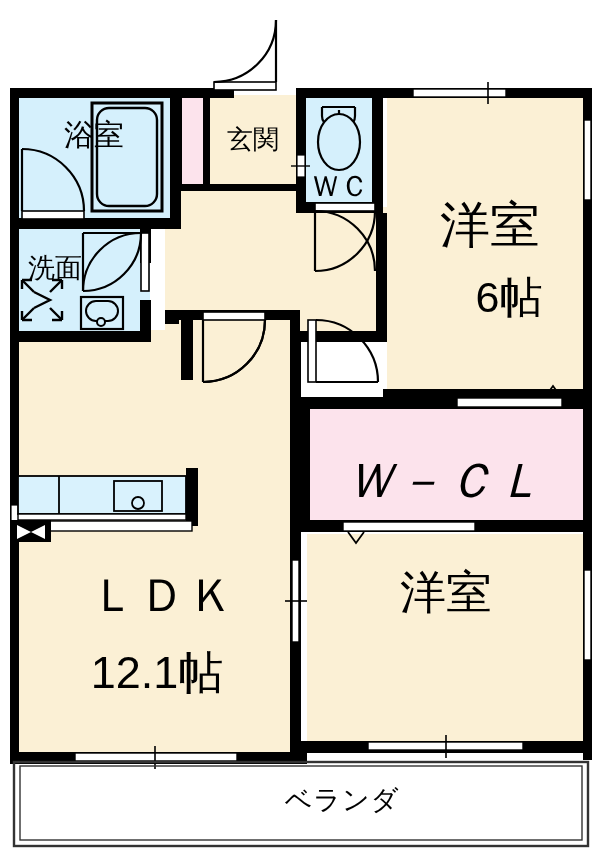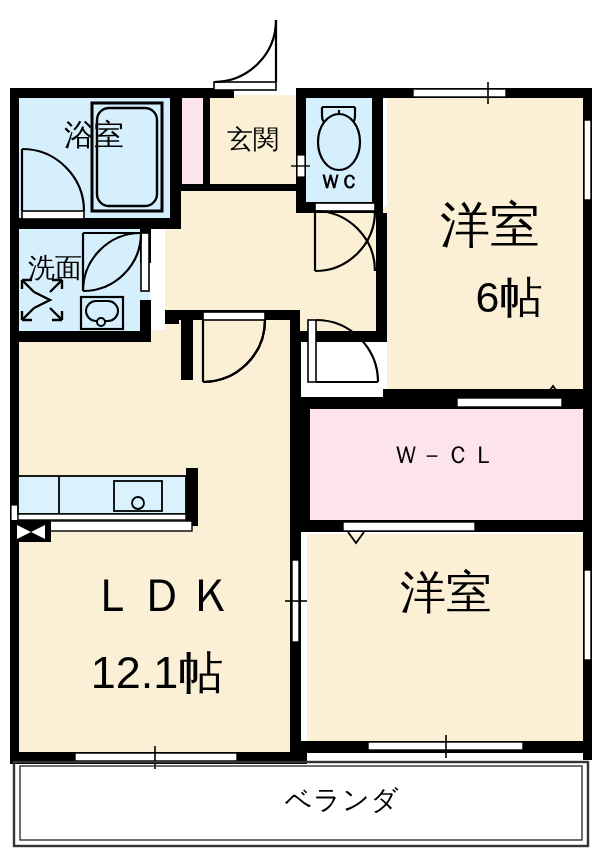"ＷＣ" div.lbl { font-size: 19px -> 29px; font-weight: 700 -> 400 }
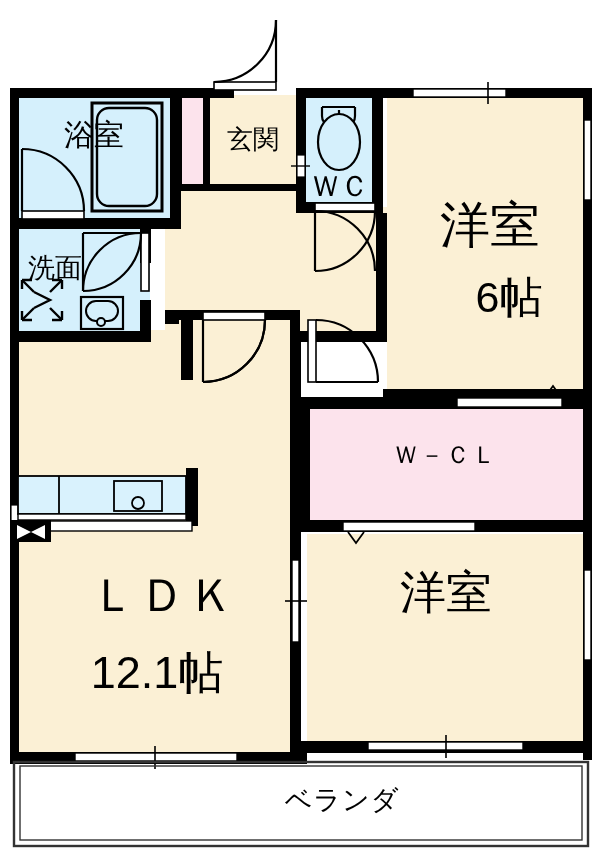"Ｗ－ＣＬ" div.lbl { font-size: 24px -> 48px; font-style: none -> italic; top: 443px -> 457px }
